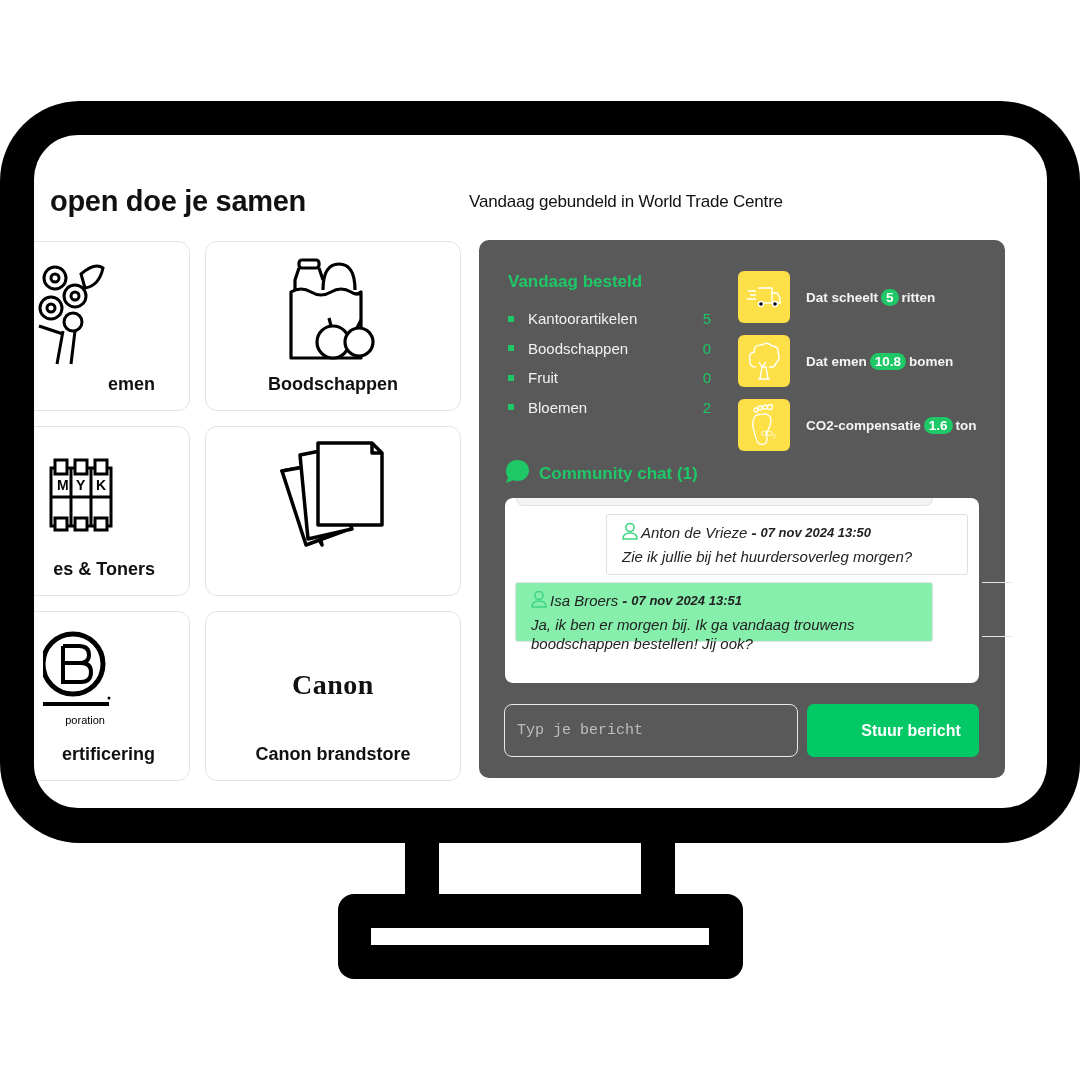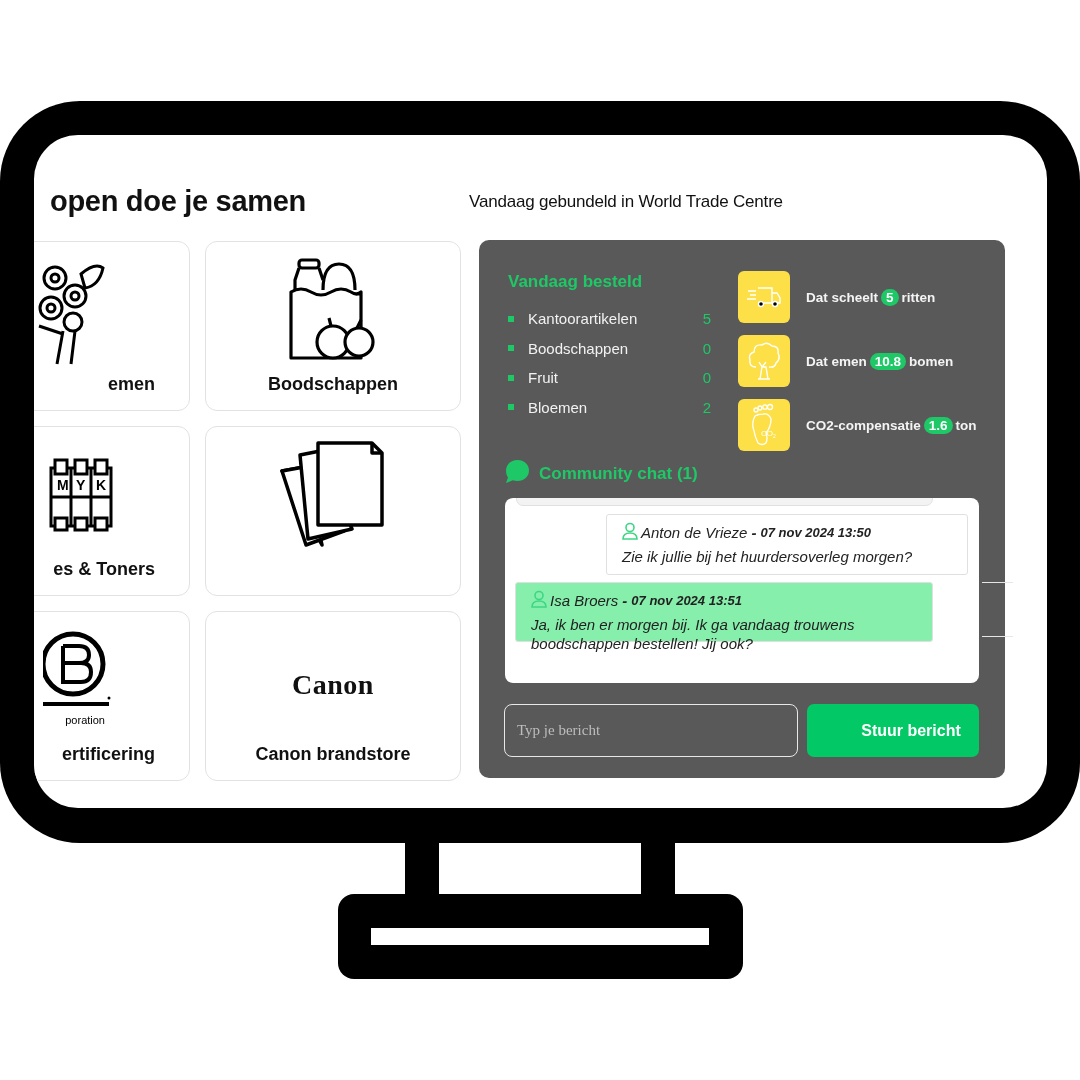"Typ je bericht" .chat-input { font-family: Liberation Serif, serif -> Liberation Mono, monospace }
